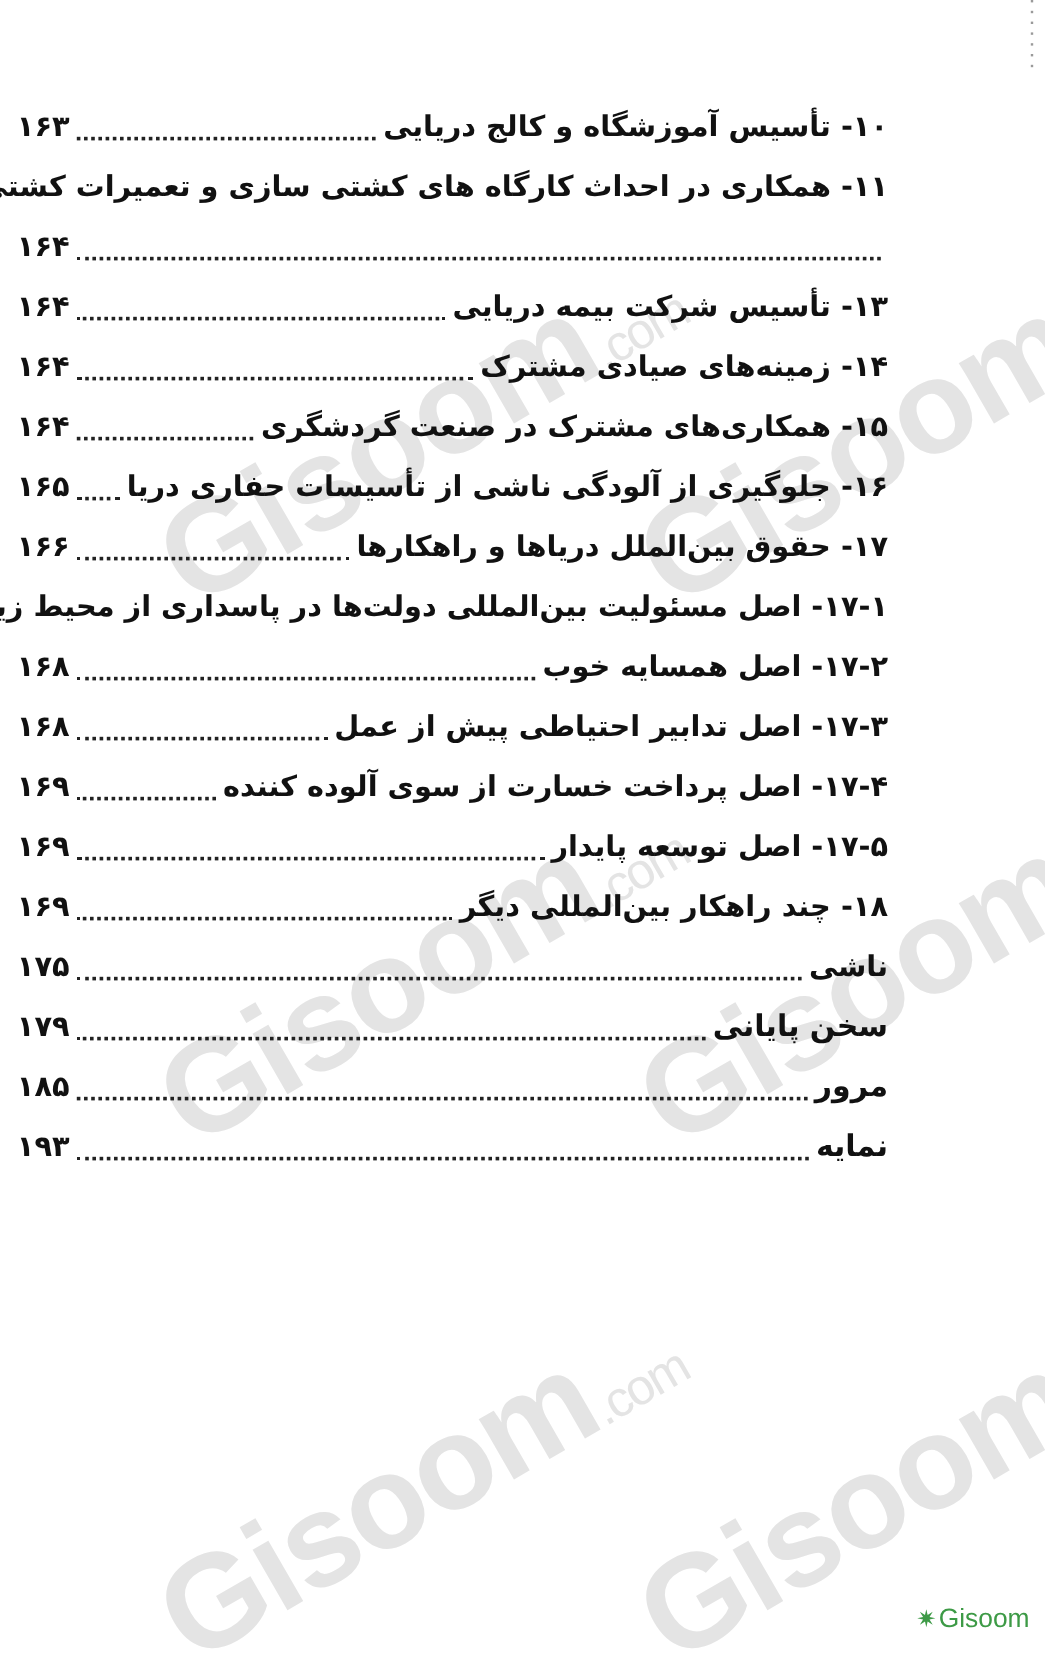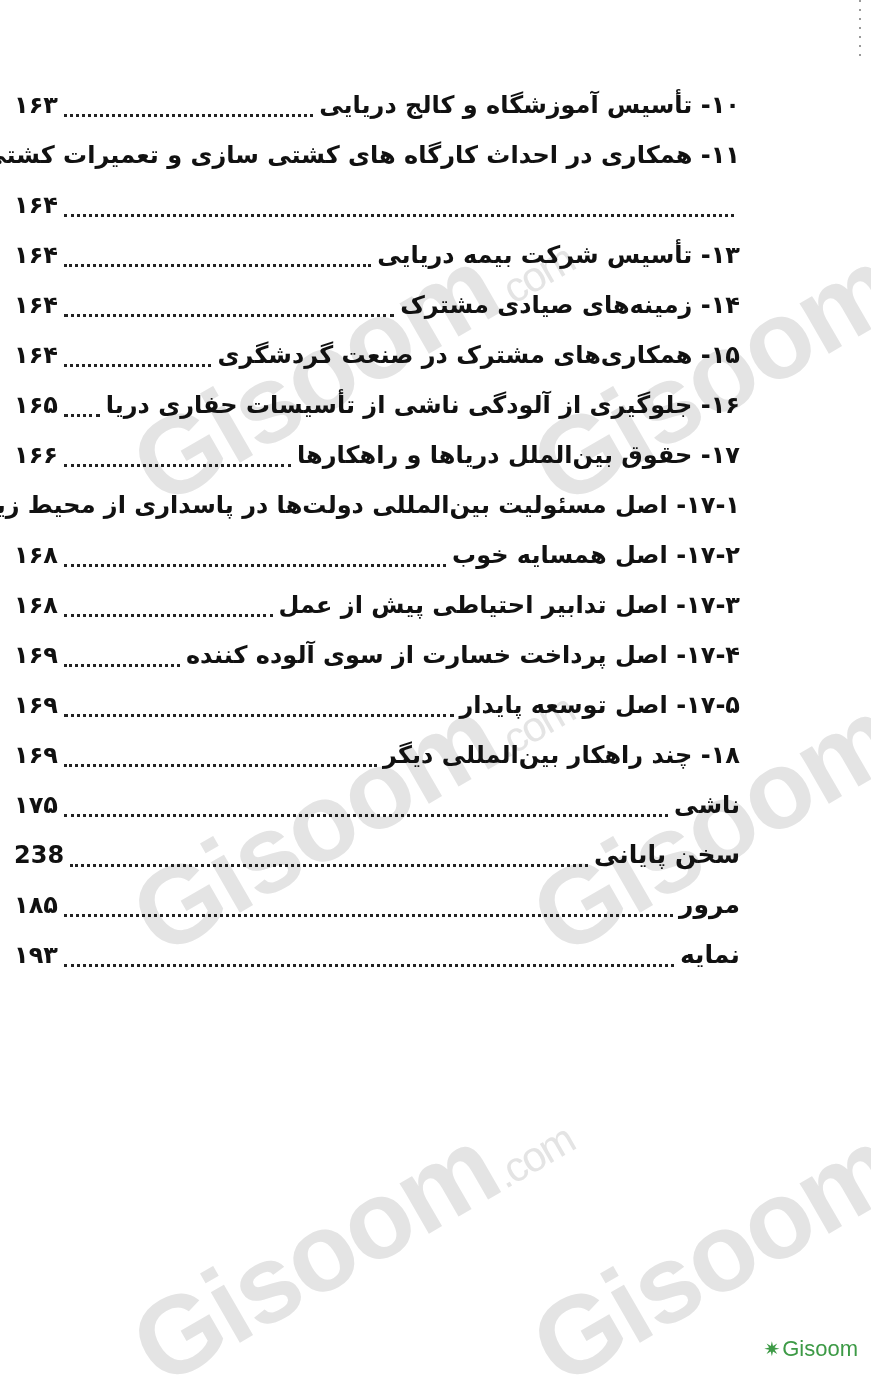"238" span.toc-page { text: 238 -> ۱۷۹ }
